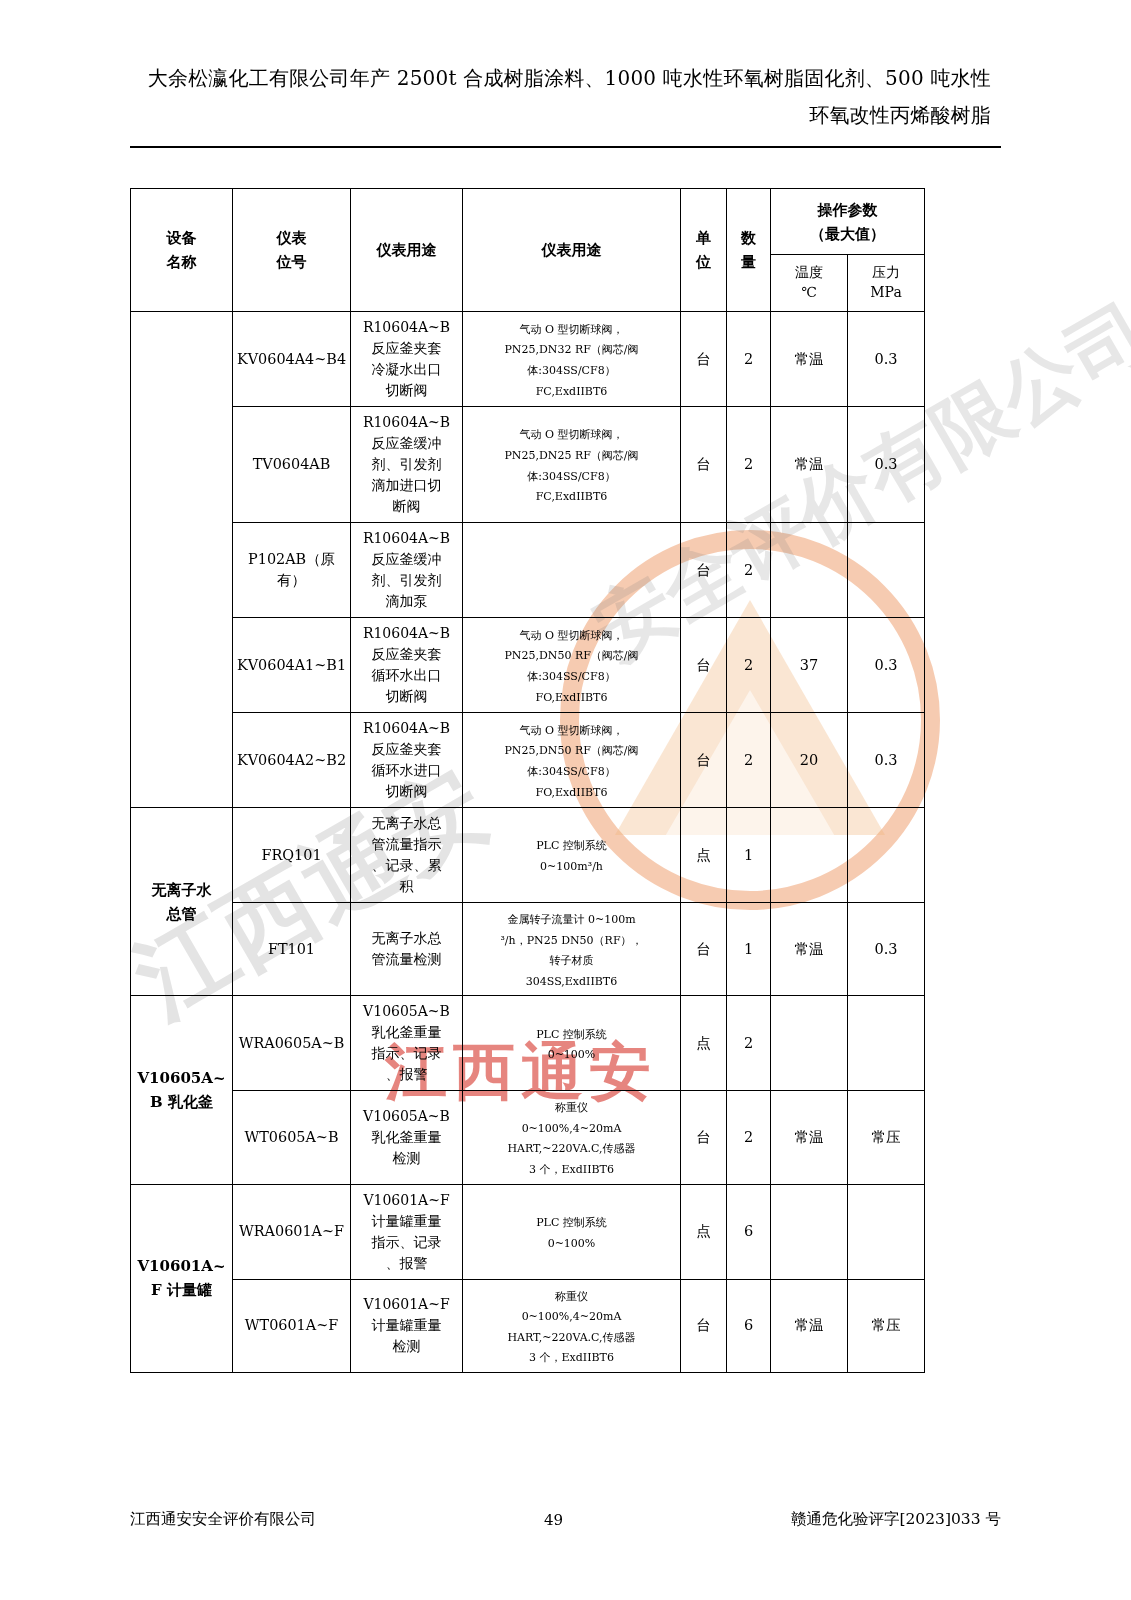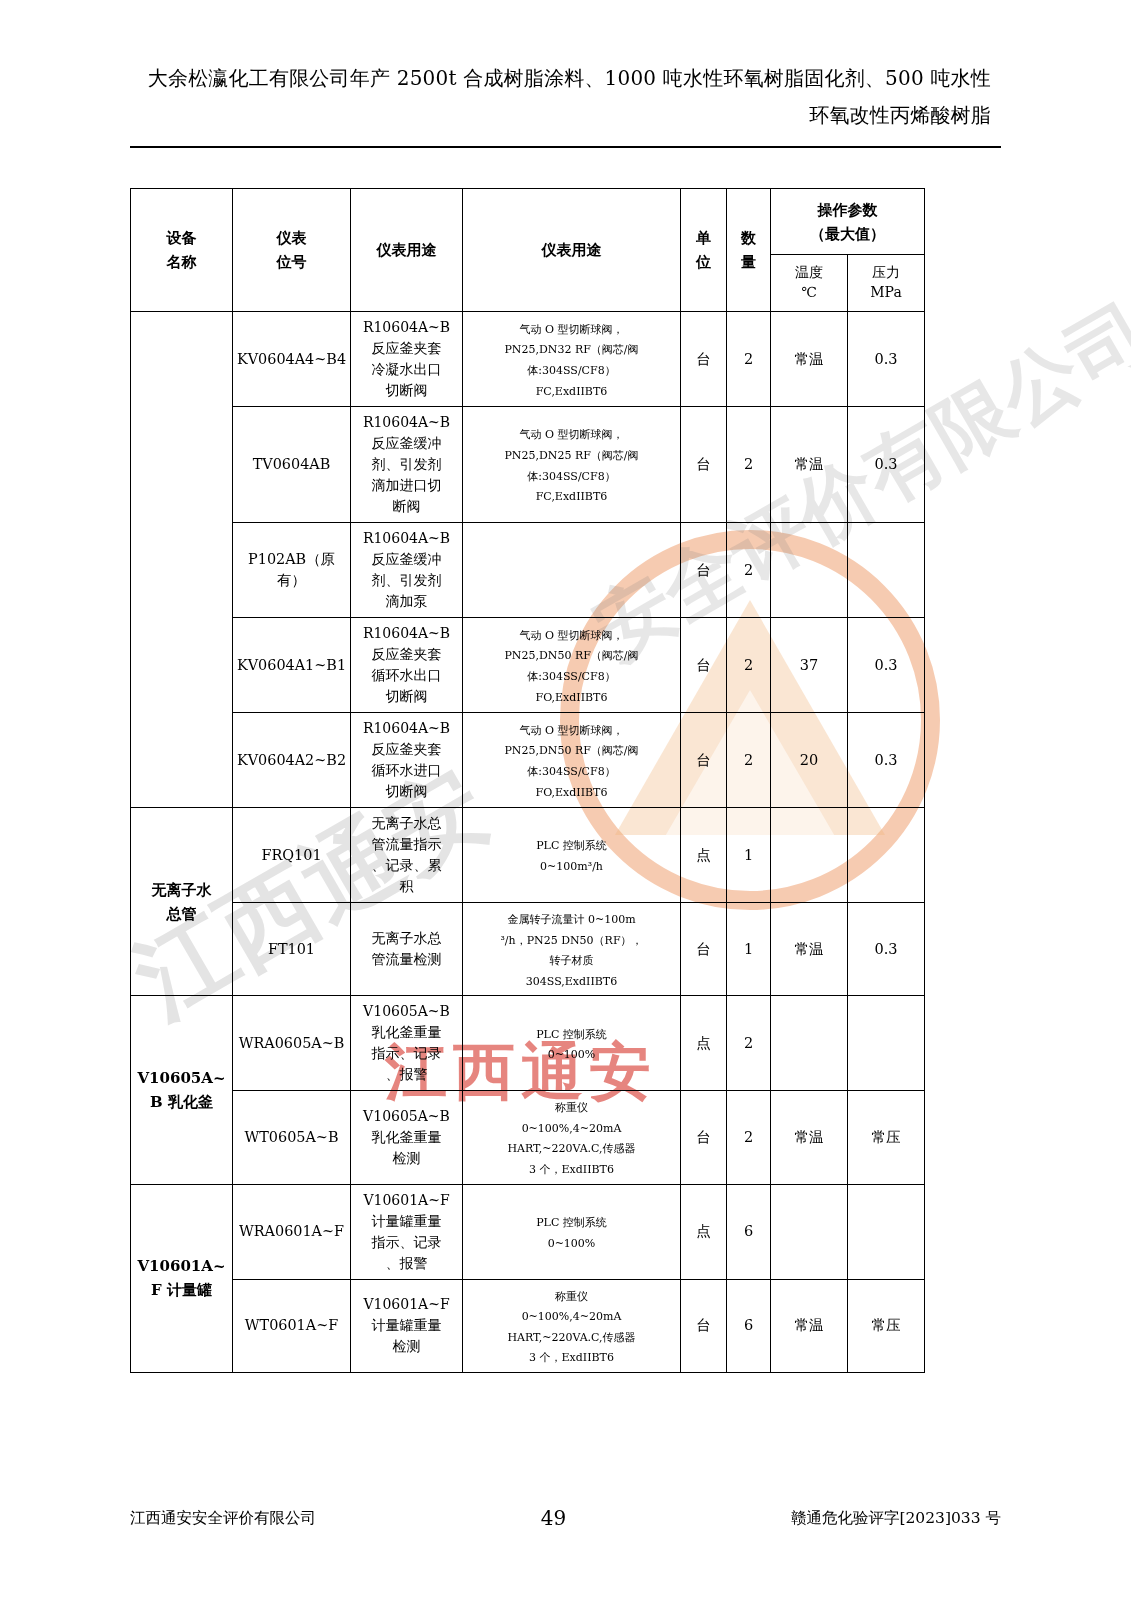"49" .footer .pg { font-size: 20px -> 15px }
